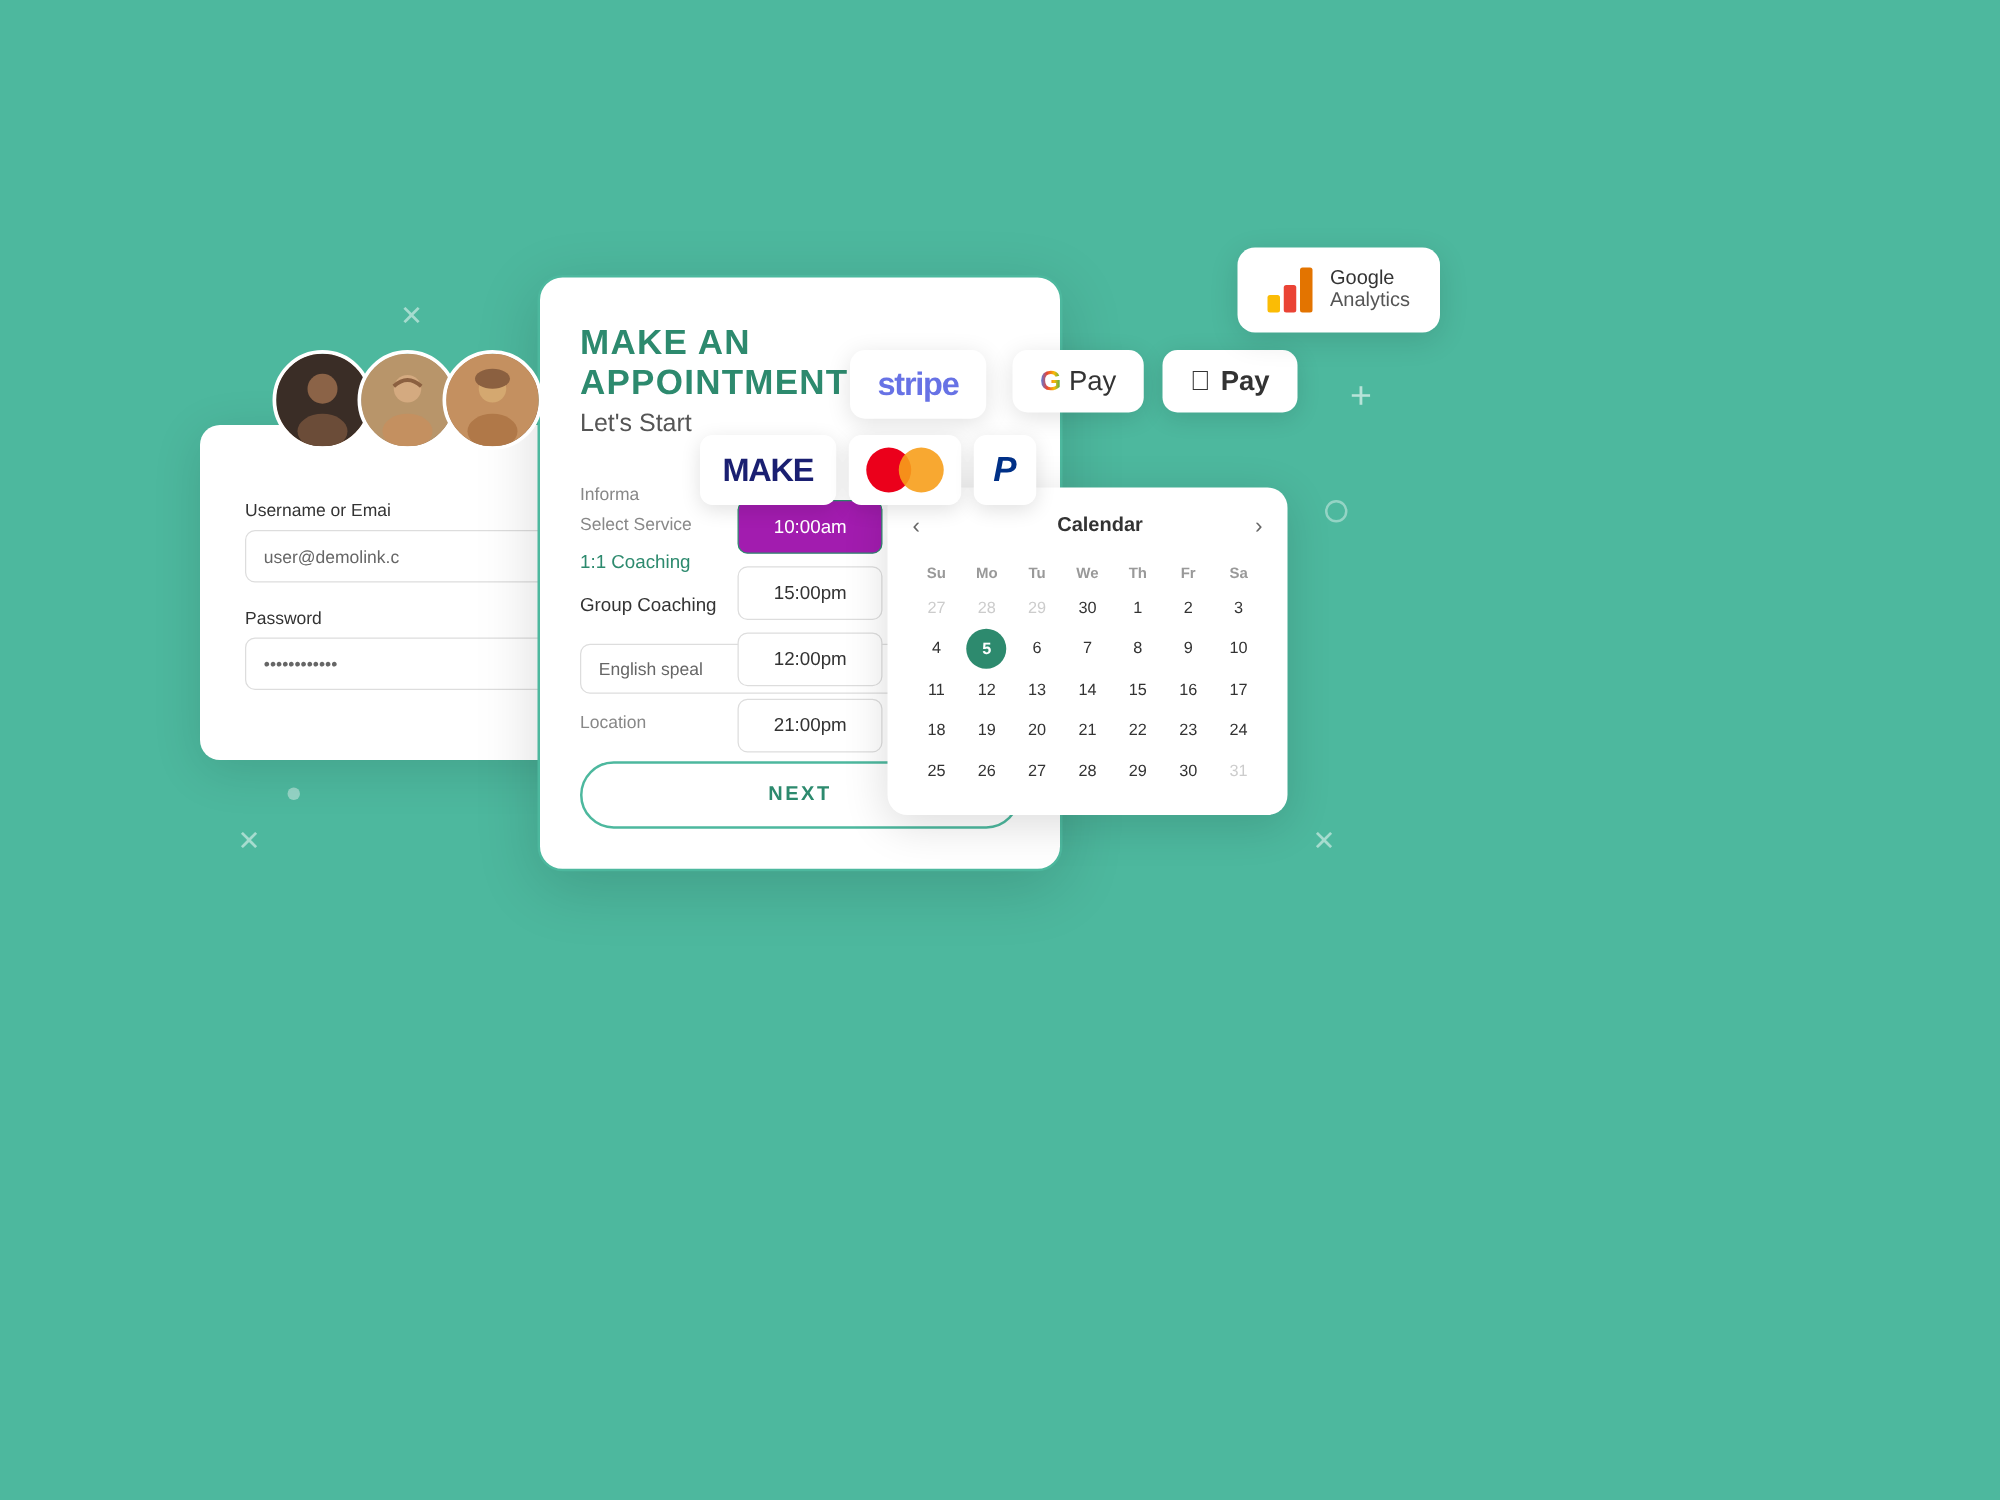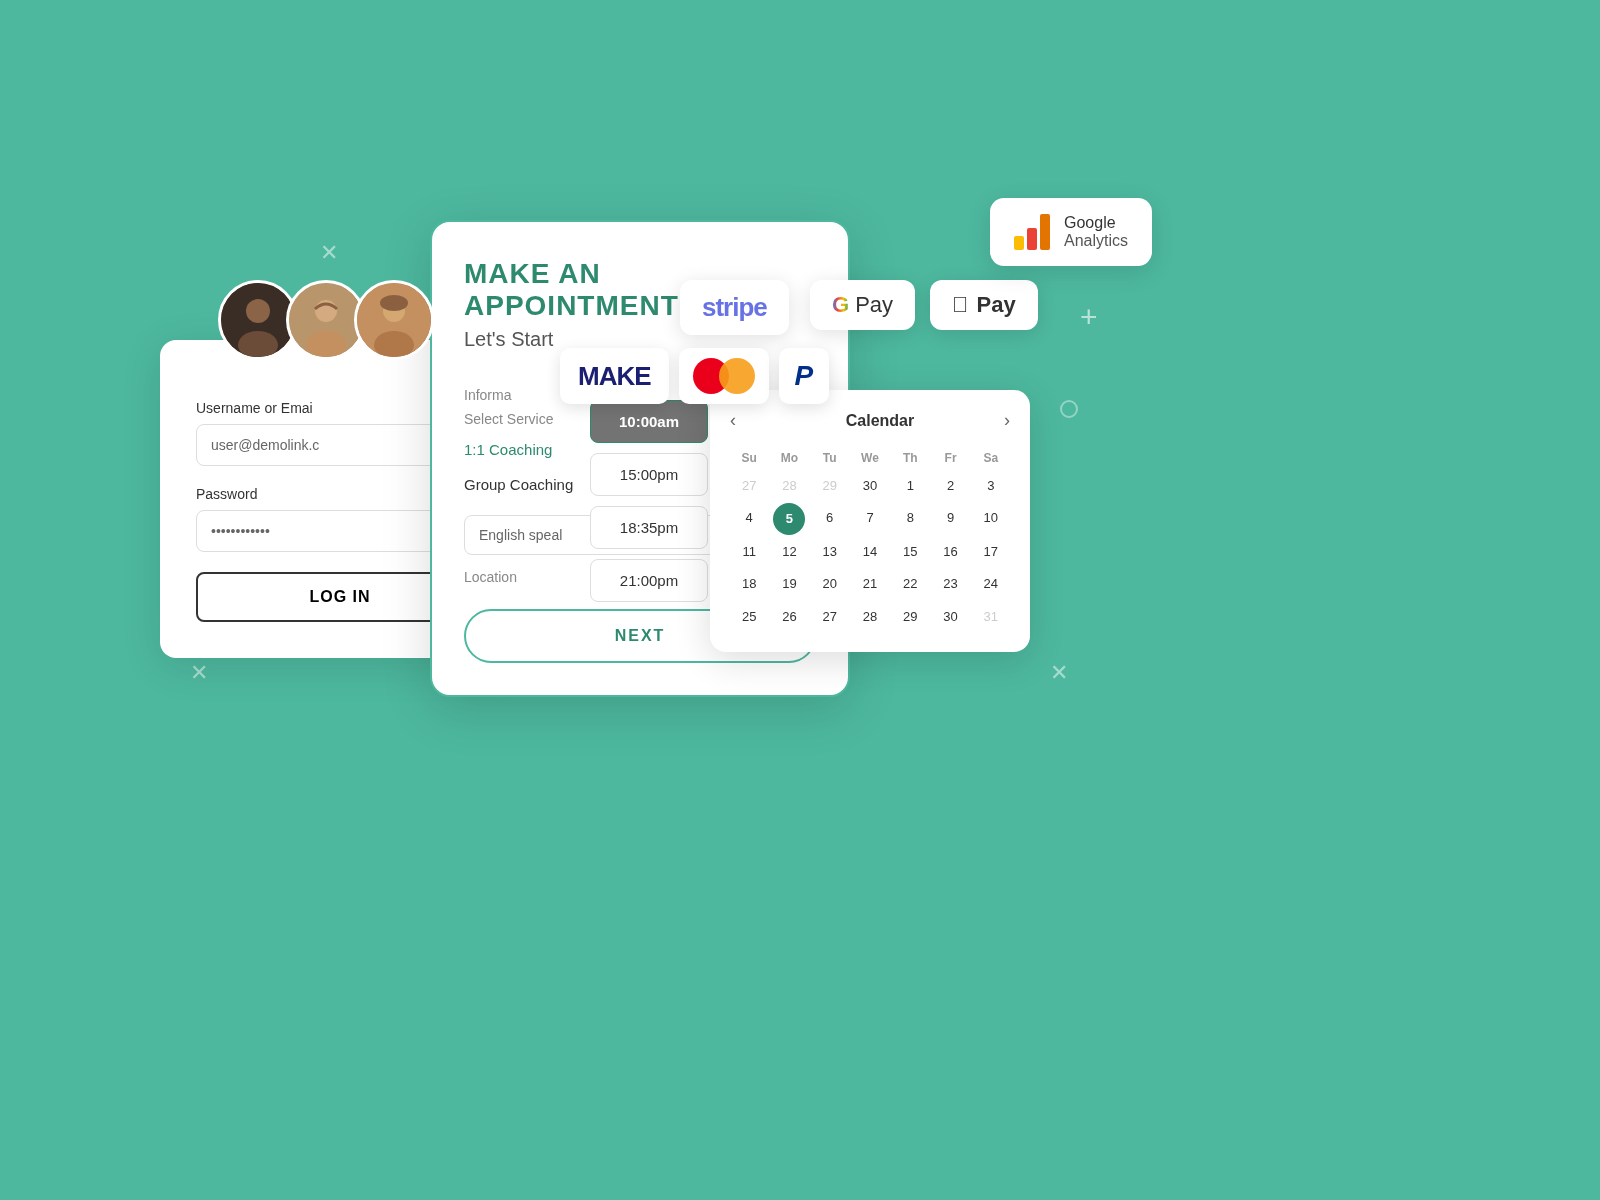"10:00am" .time-slot.selected { background: #737373 -> #a21caf; font-weight: bold -> none }
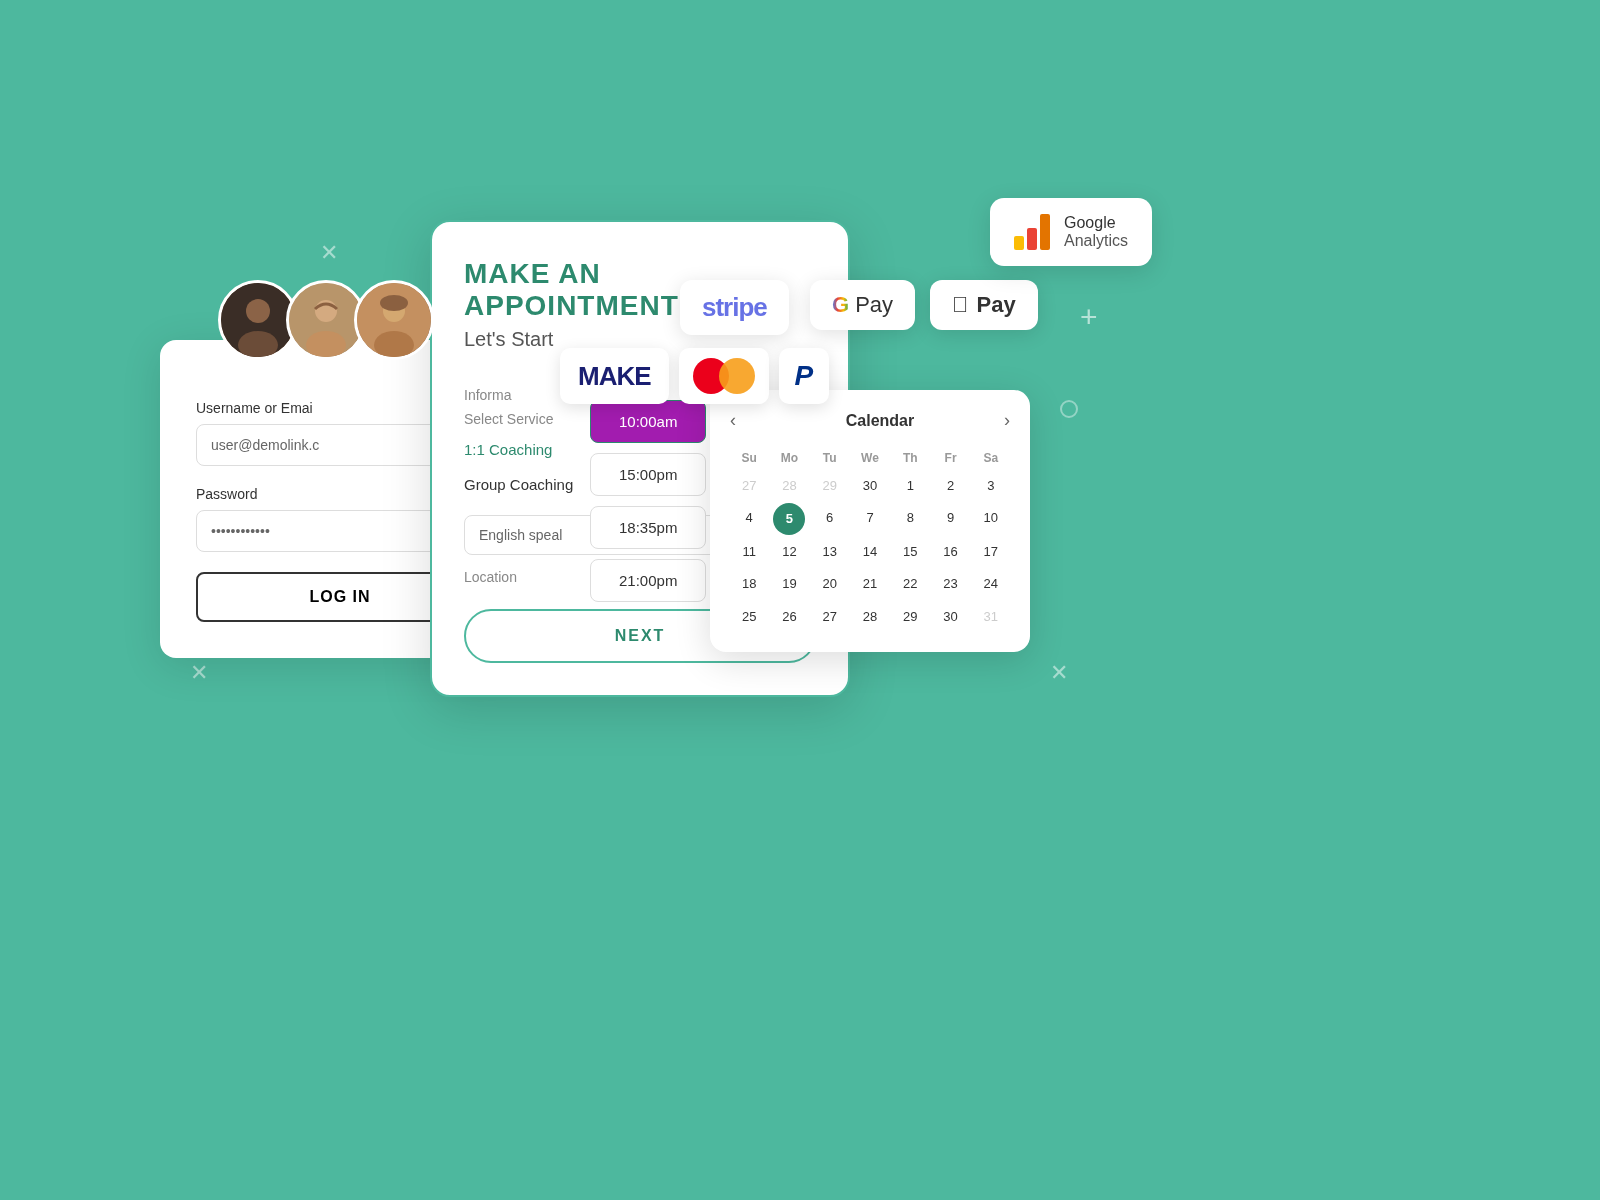"18:35pm" div.time-slot { text: 18:35pm -> 12:00pm }
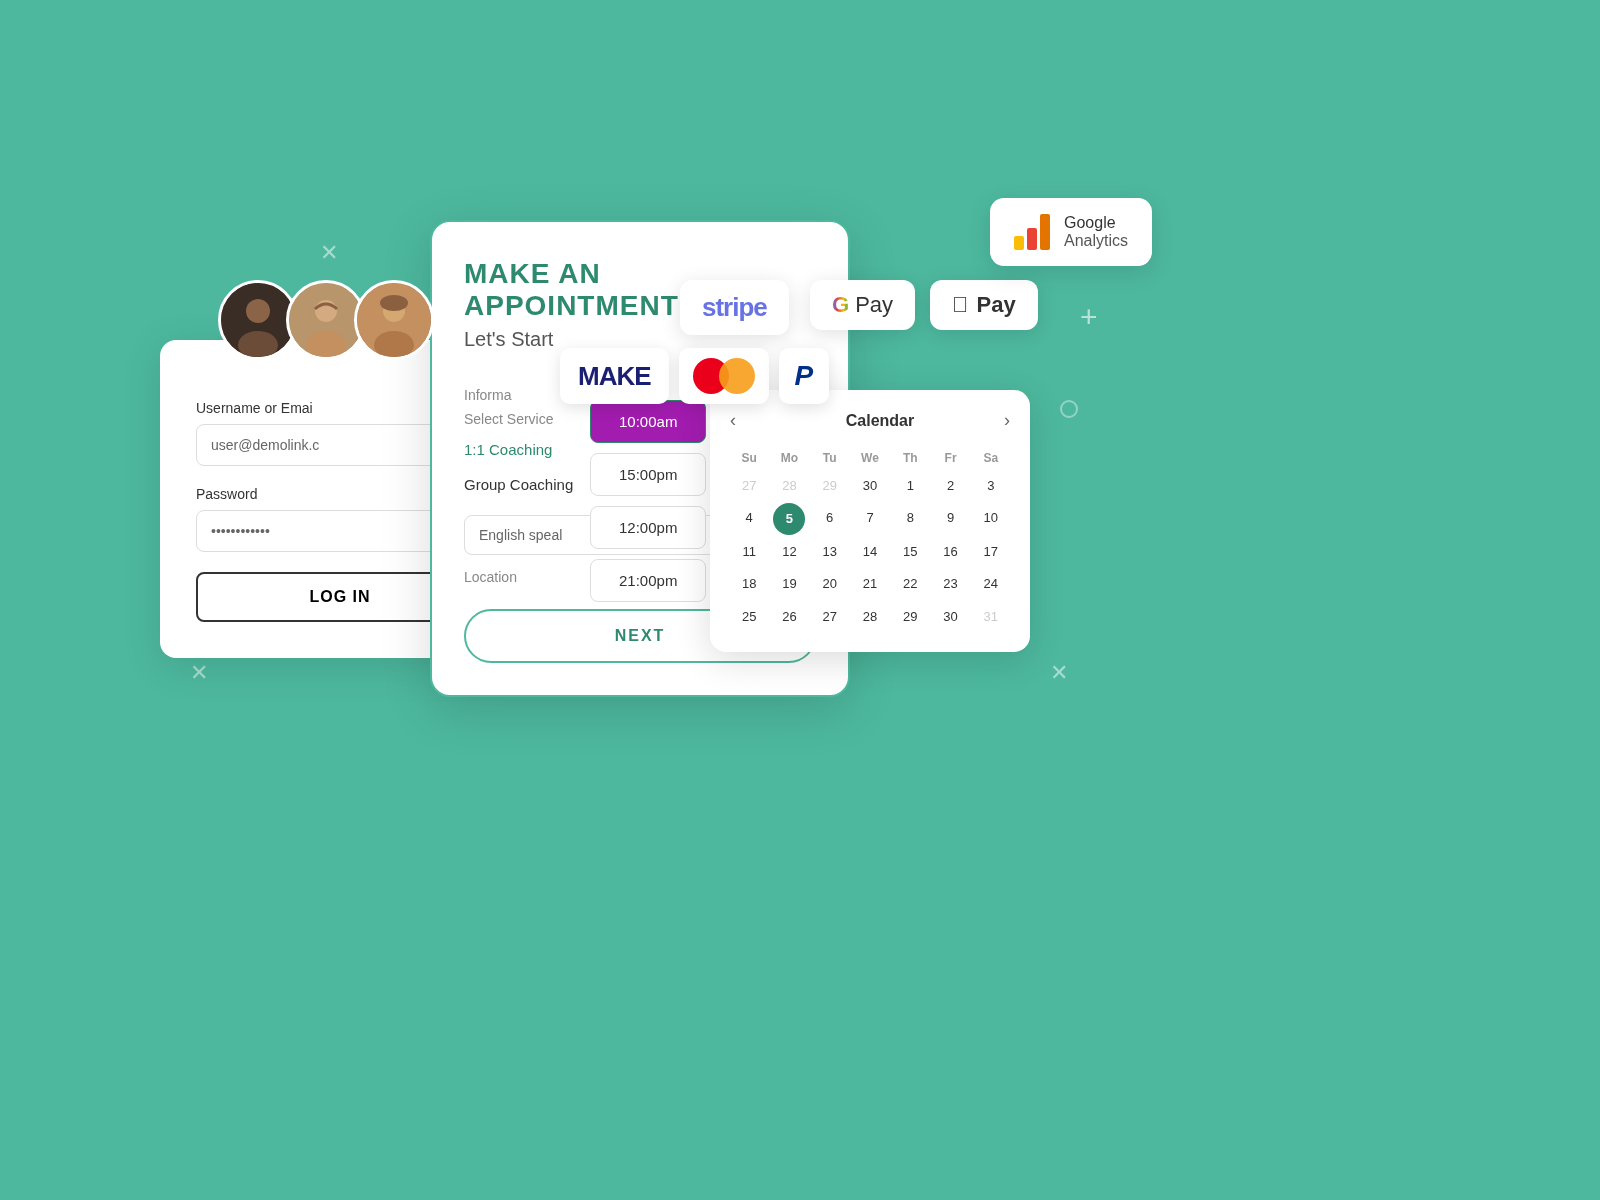"LOG IN" button.login-btn { html: <button>LOG IN</button> -> none }
